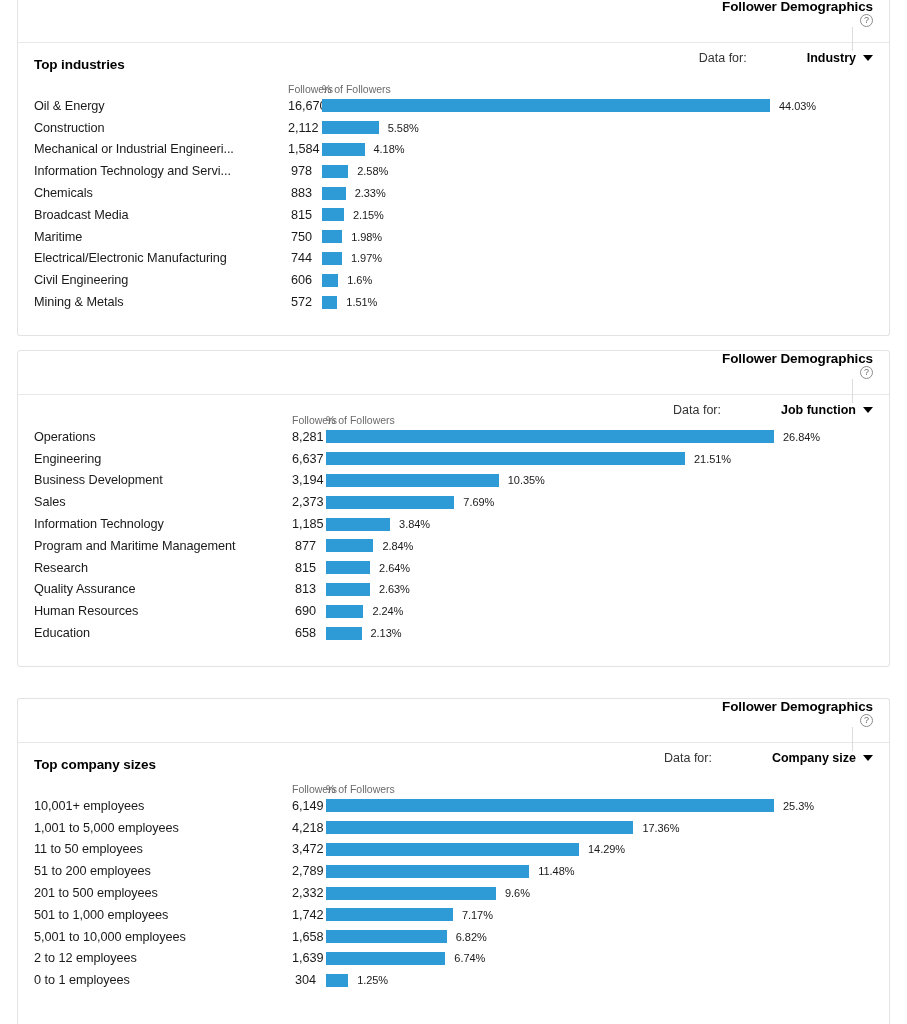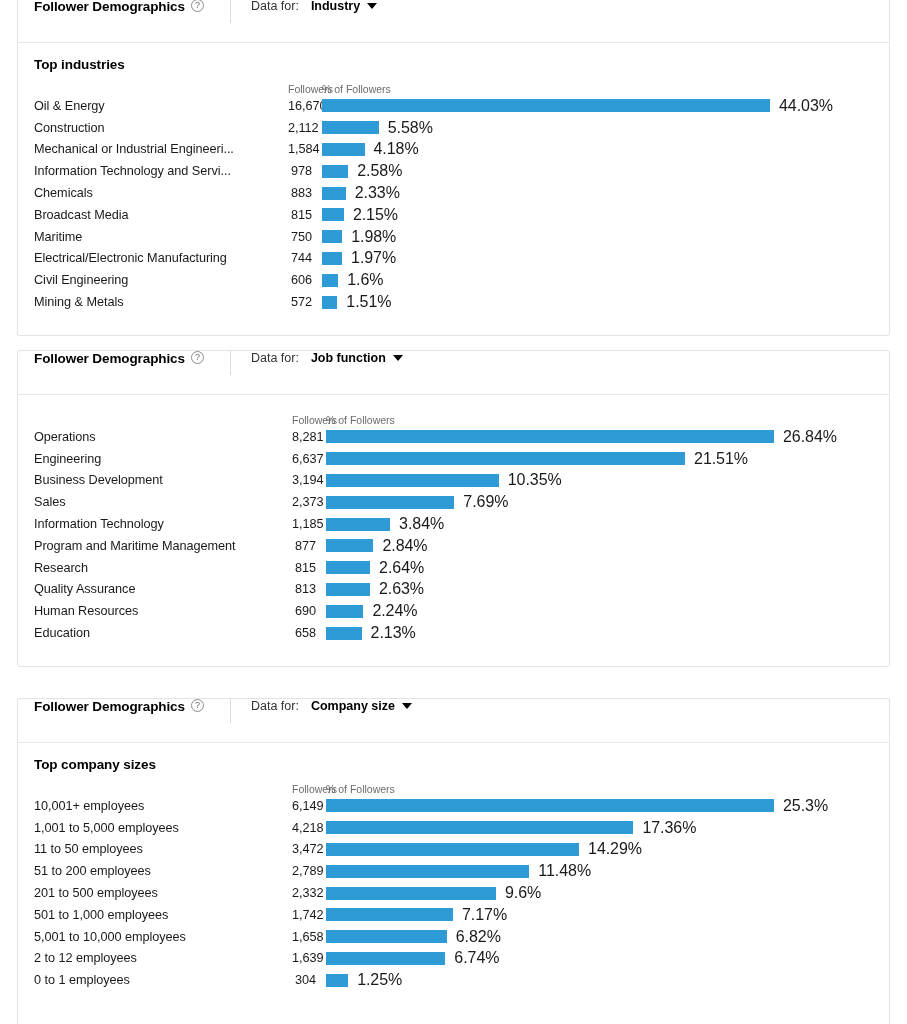"Follower Demographics" .card-header { align-items: flex-start -> flex-end; flex-direction: none -> column }
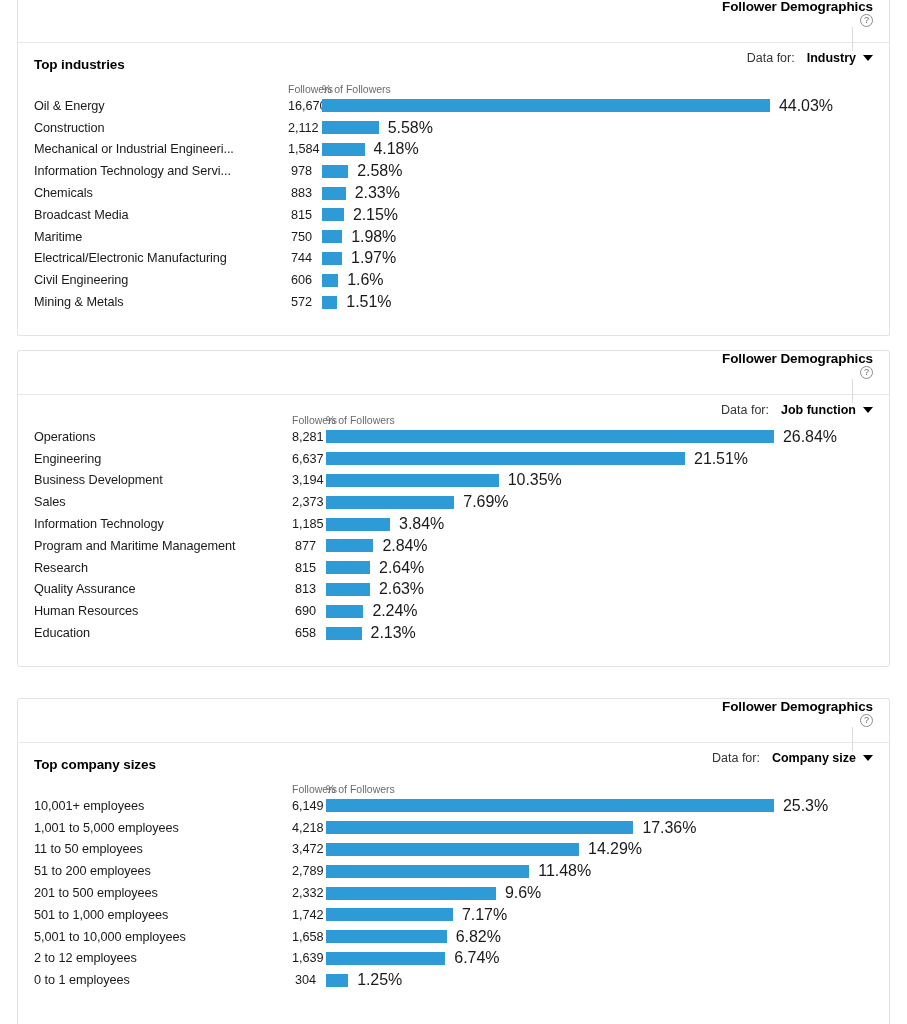"Data for:" .data-for { gap: none -> 48px }
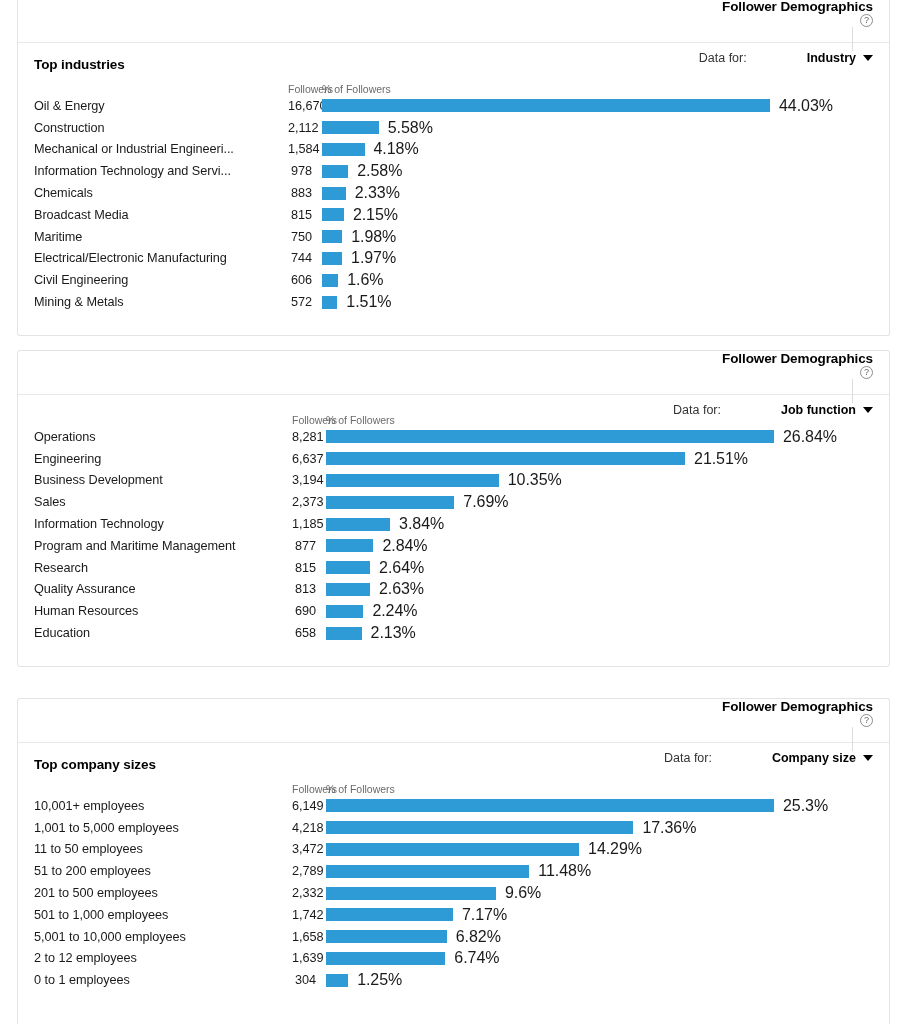"44.03%" .r-pct { font-size: 16px -> 11px }
